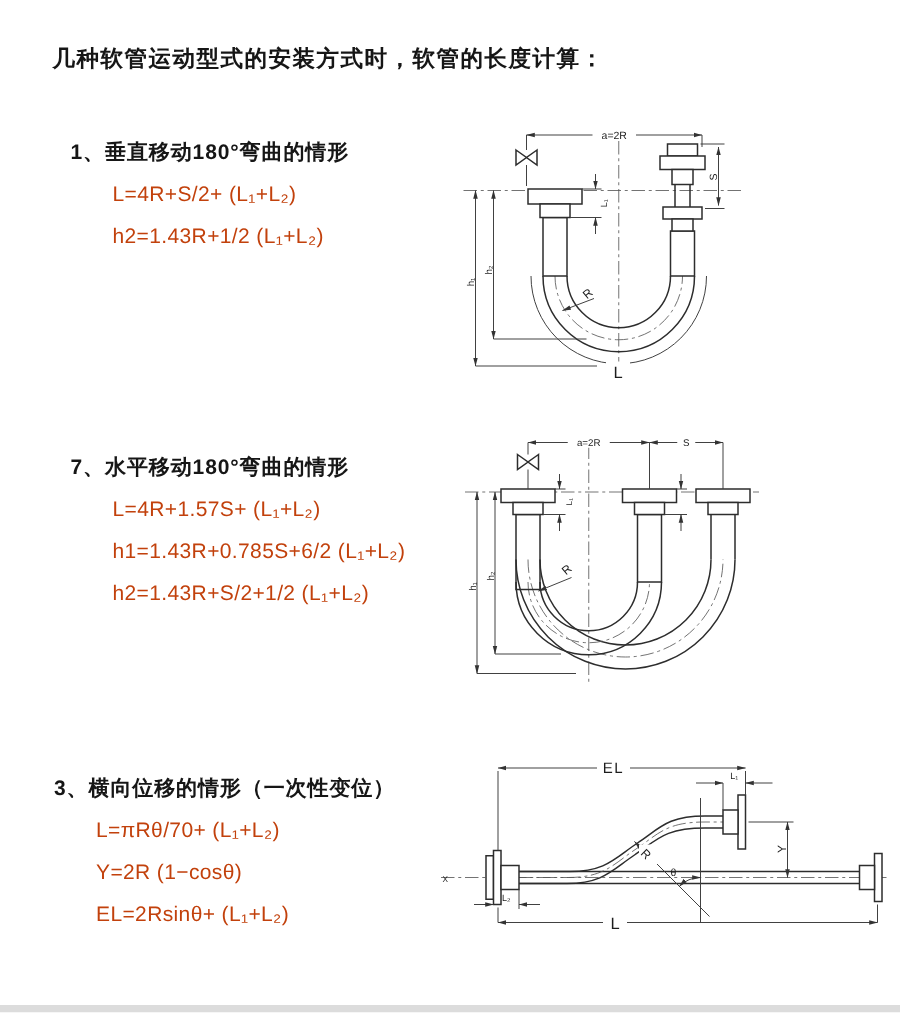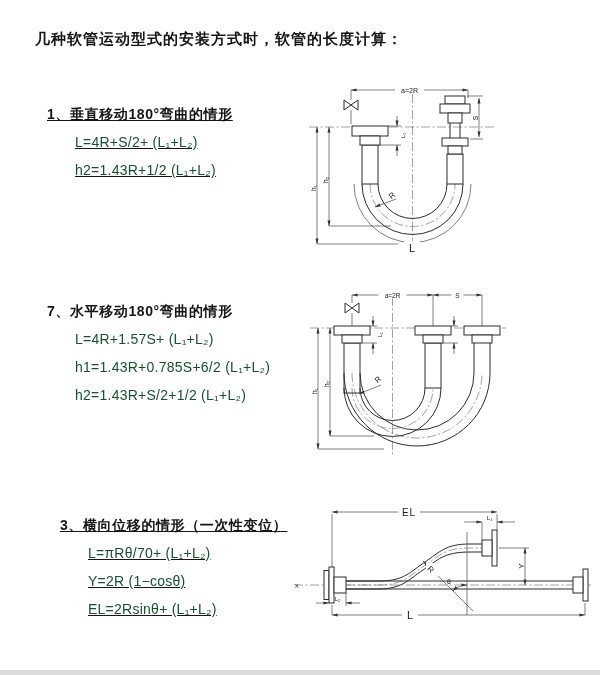"1、垂直移动180°弯曲的情形" #sec1 { text-decoration: underline -> none; top: 100px -> 87px }
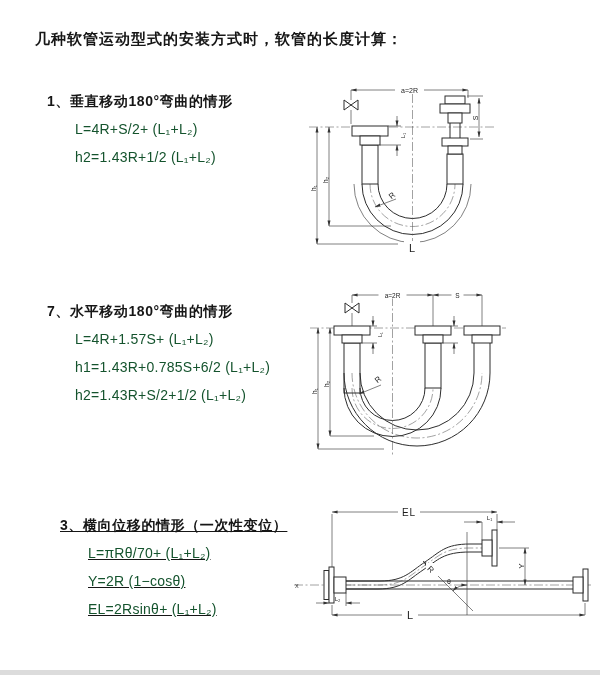"L=4R+S/2+ (L₁+L₂)" .sec .formula { color: #14532d -> #c2410c }
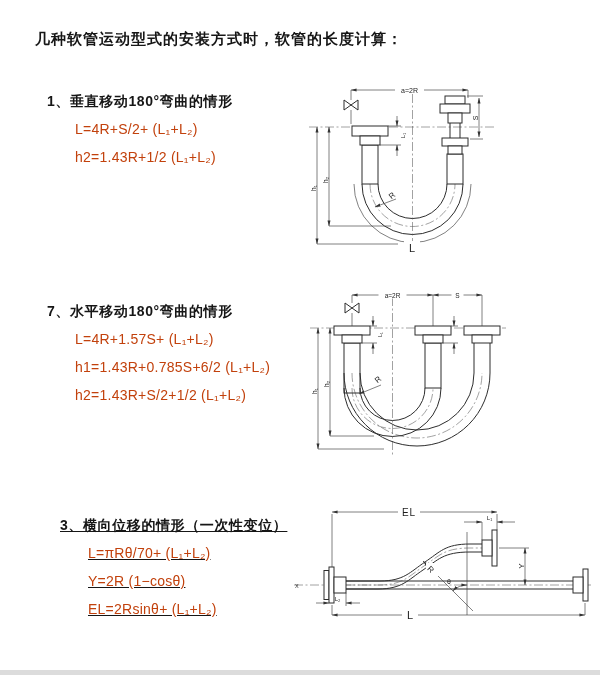"3、横向位移的情形（一次性变位）" #sec3 { left: 60px -> 36px; text-decoration: underline -> none }
